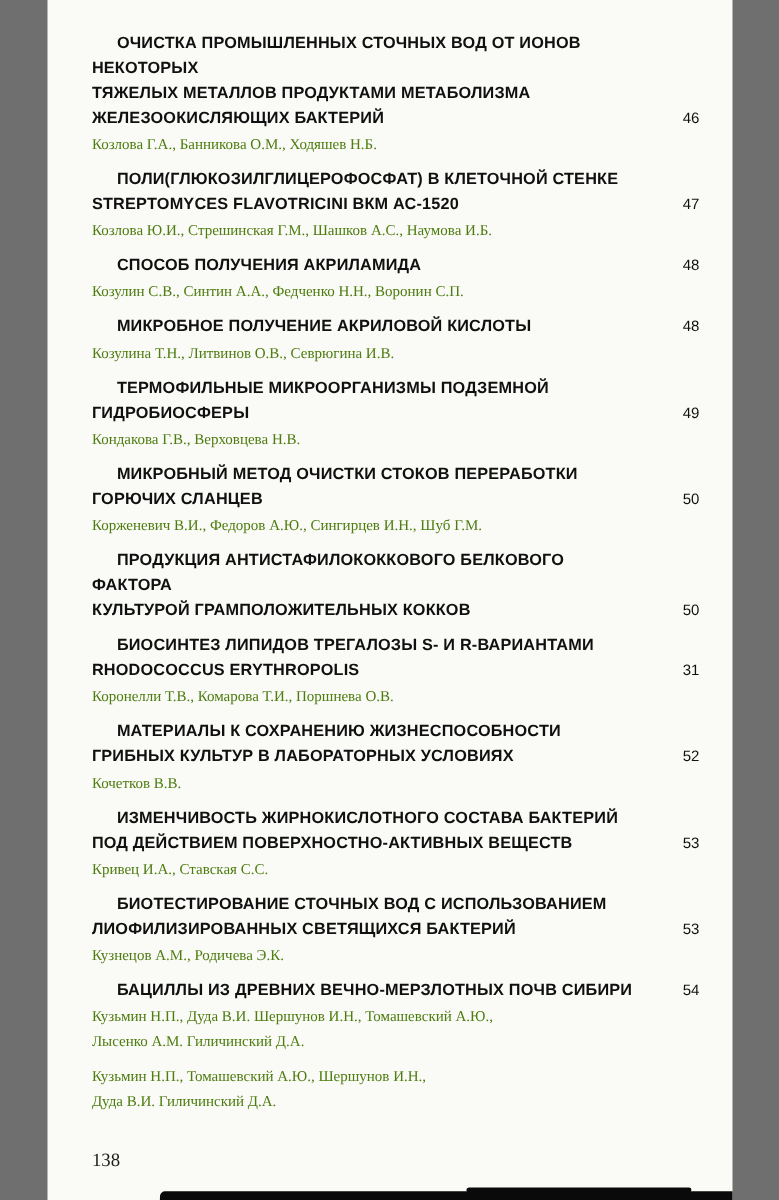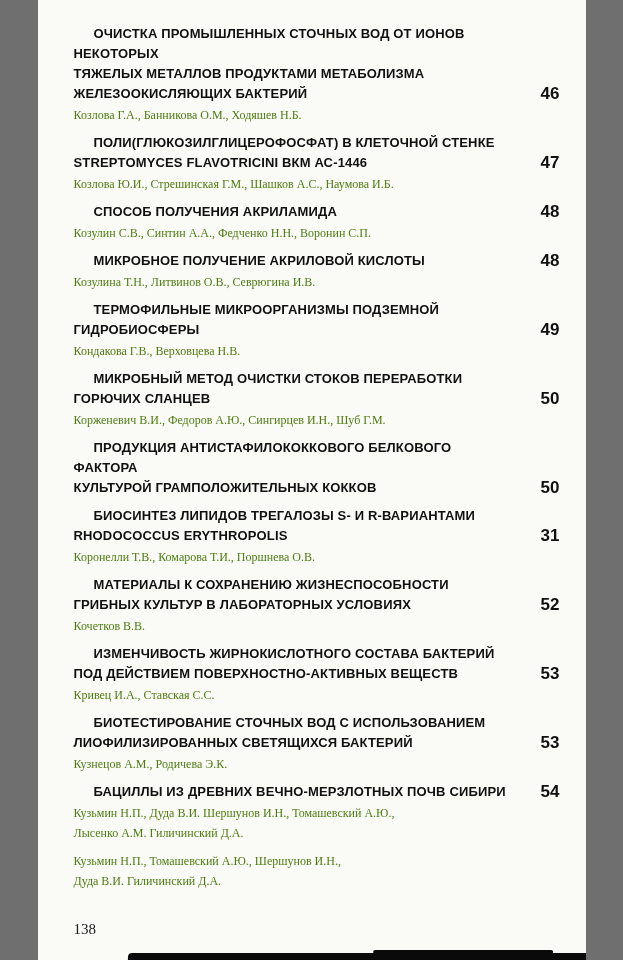"46" .entry-page { font-size: 17px -> 12px; font-weight: 700 -> 400 }
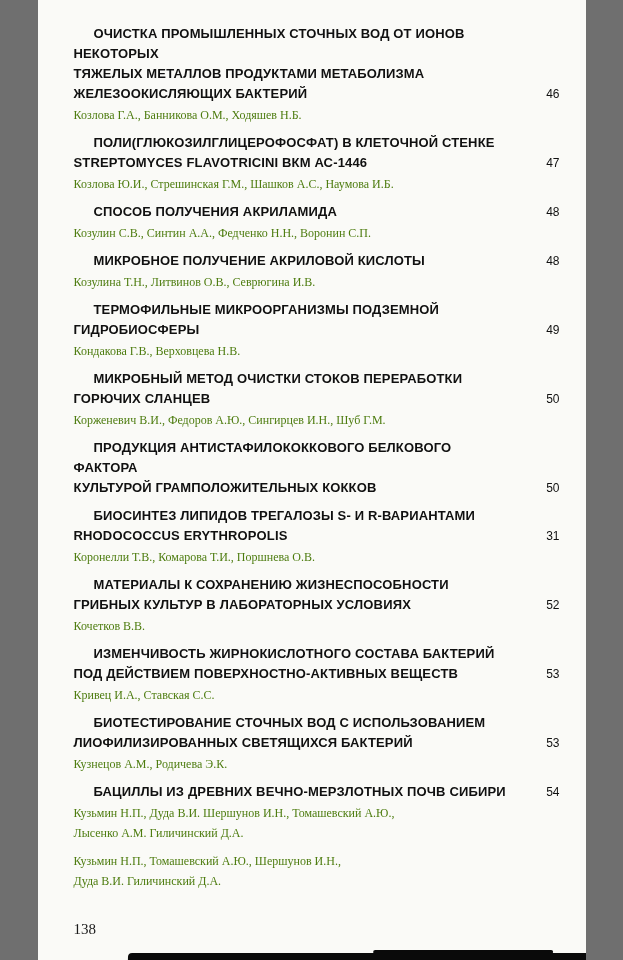"ПОЛИ(ГЛЮКОЗИЛГЛИЦЕРОФОСФАТ) В КЛЕТОЧНОЙ" div.entry-title { text: АС-1446 -> АС-1520 }
